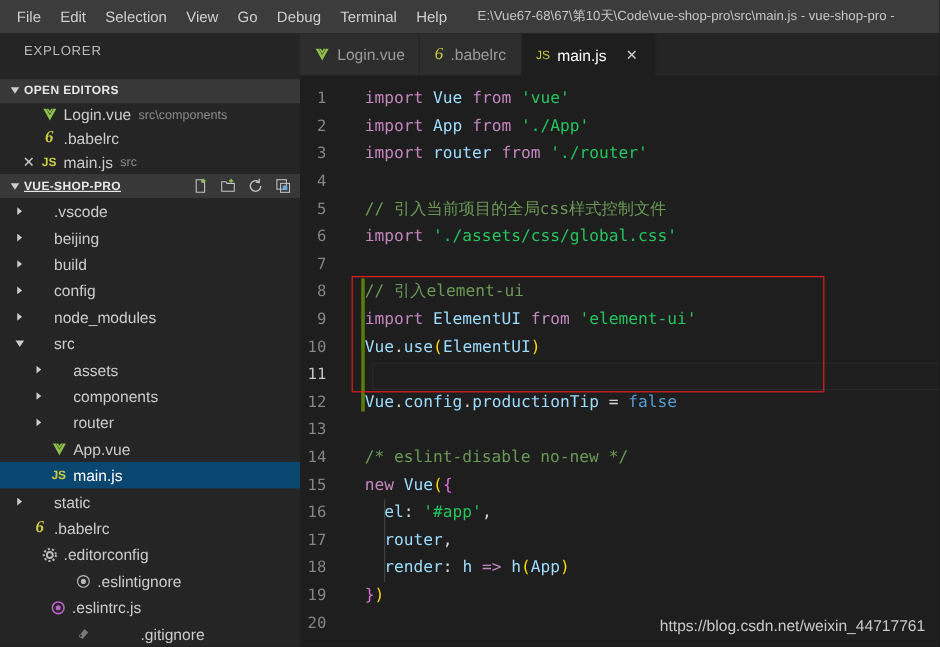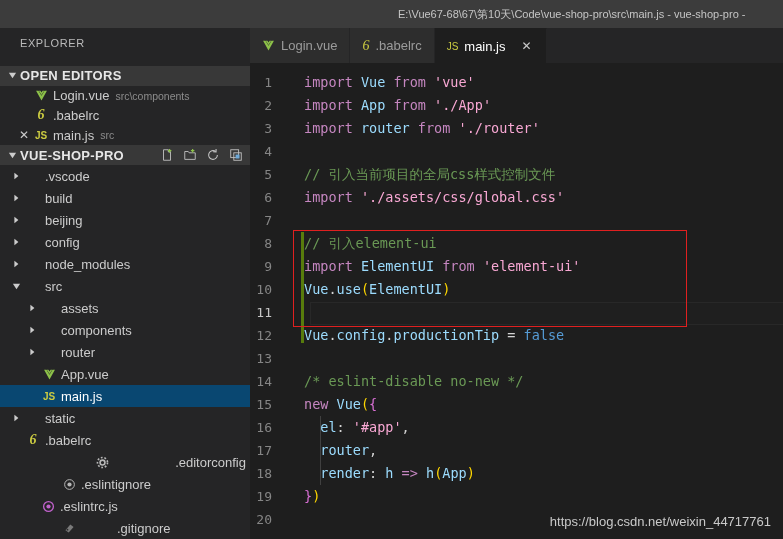"File" div { html: none -> <div> <div>File</div> <div>Edit</div> <div>Selection</div> <div>View</div> <div>Go</div> <div>Debug</div> <div>Terminal</div> <div>Help</div> </div> }
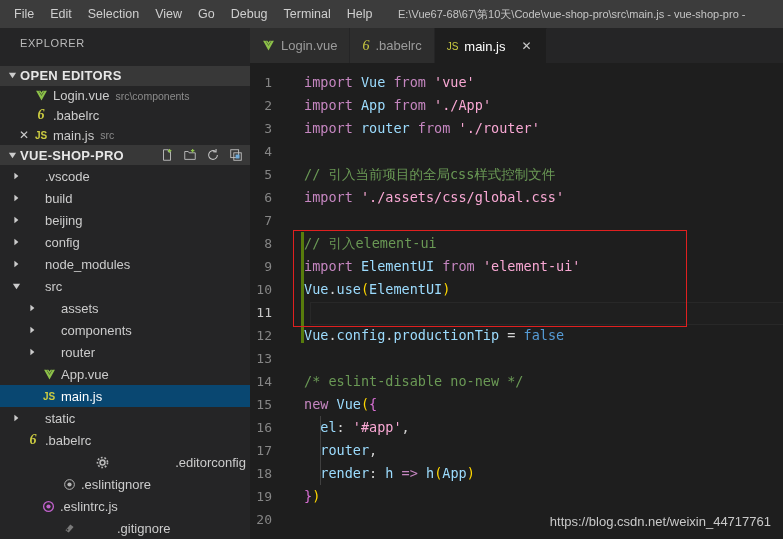"OPEN EDITORS" .section-header { font-size: 13px -> 10px }
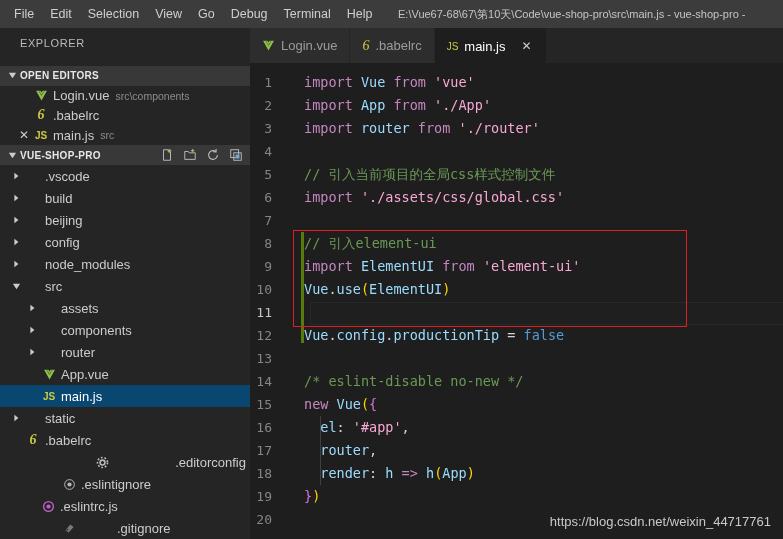"'vue'" .tok-str { color: #f9a8d4 -> #22c55e }
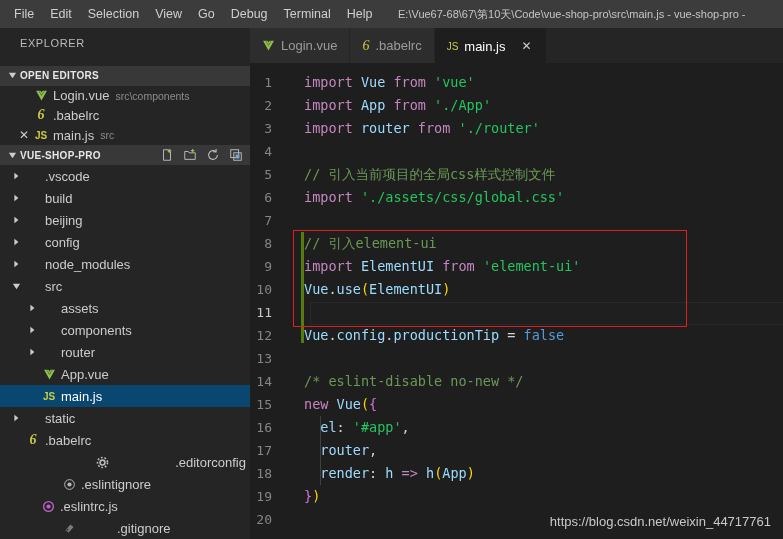"VUE-SHOP-PRO" span { text-decoration: none -> underline }
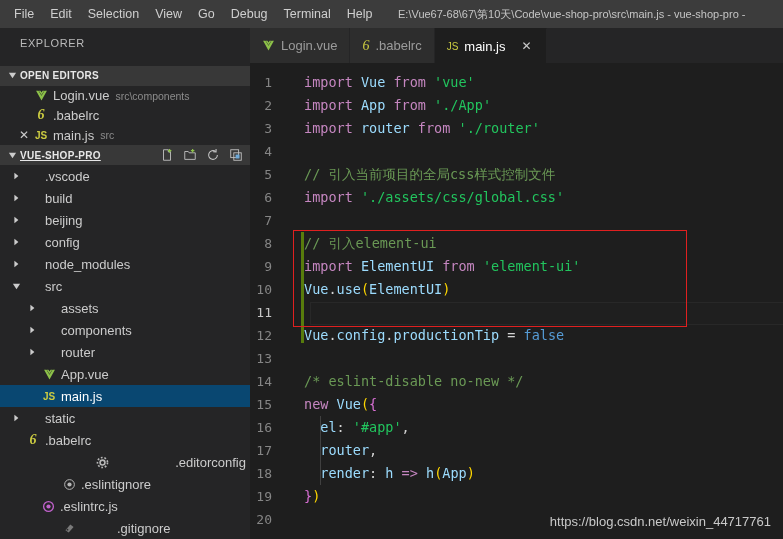"build" div.row { order: before "beijing" -> after "beijing" }
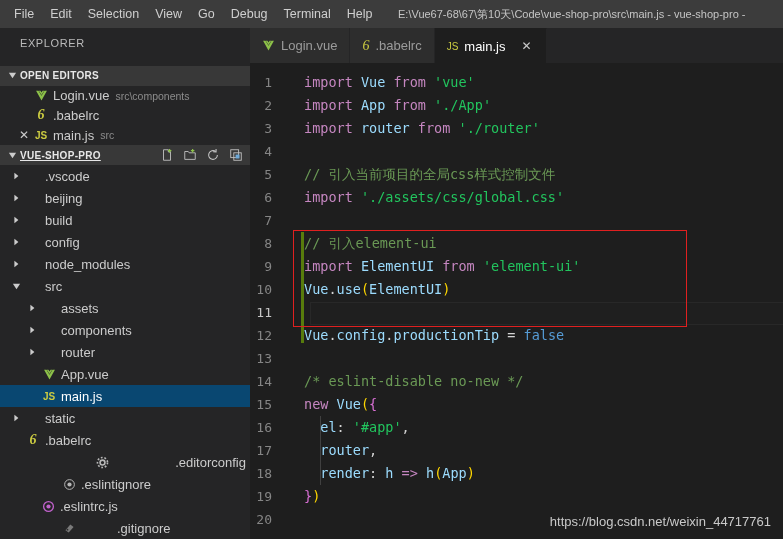".editorconfig" div.row { justify-content: space-between -> none }
